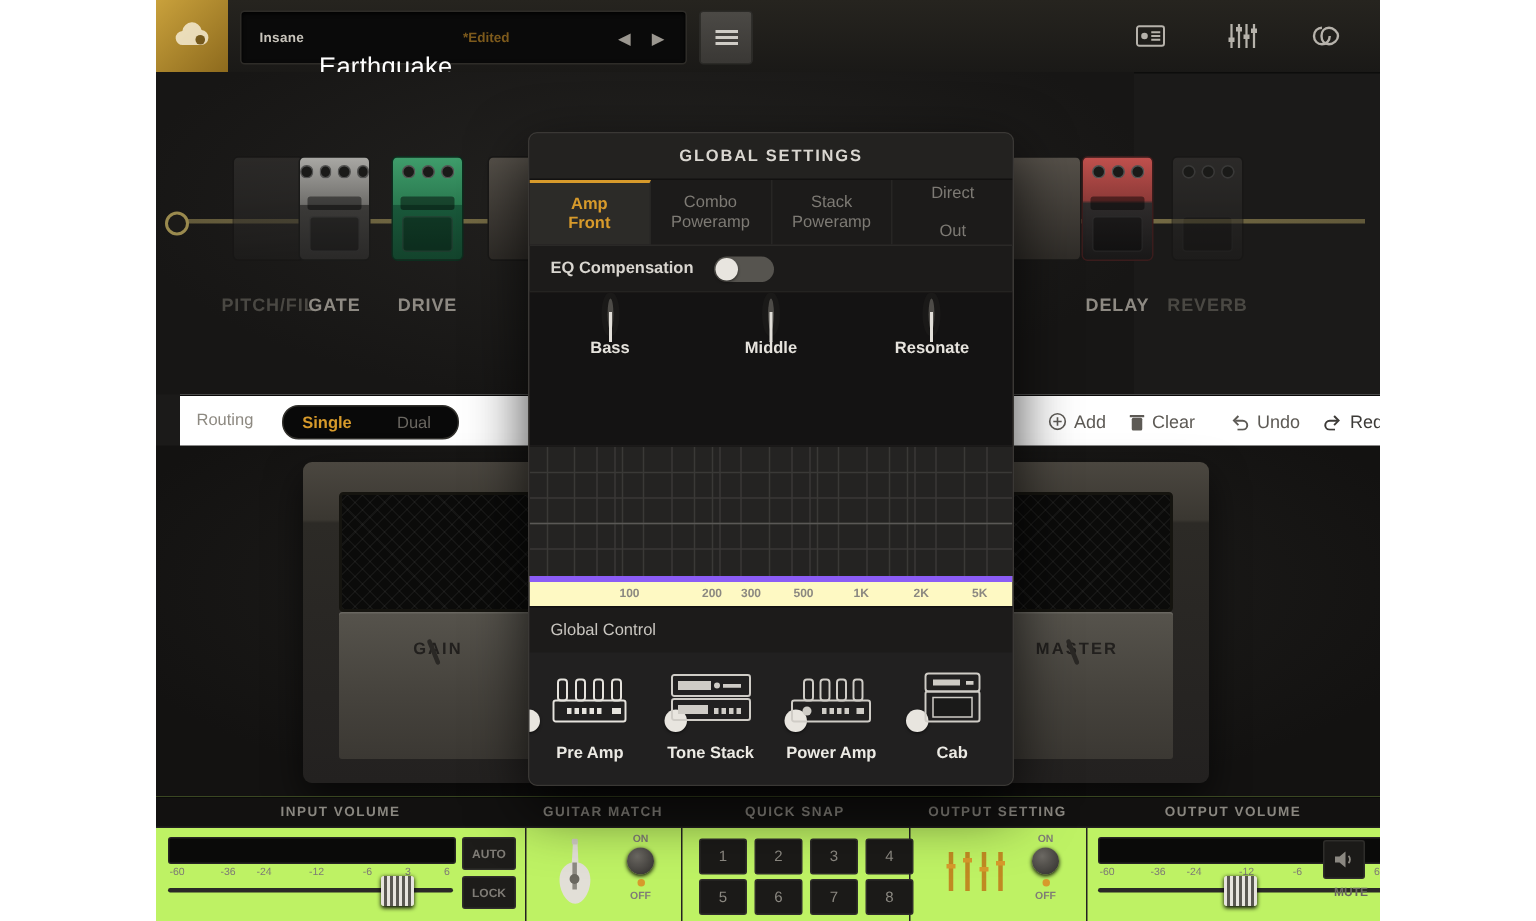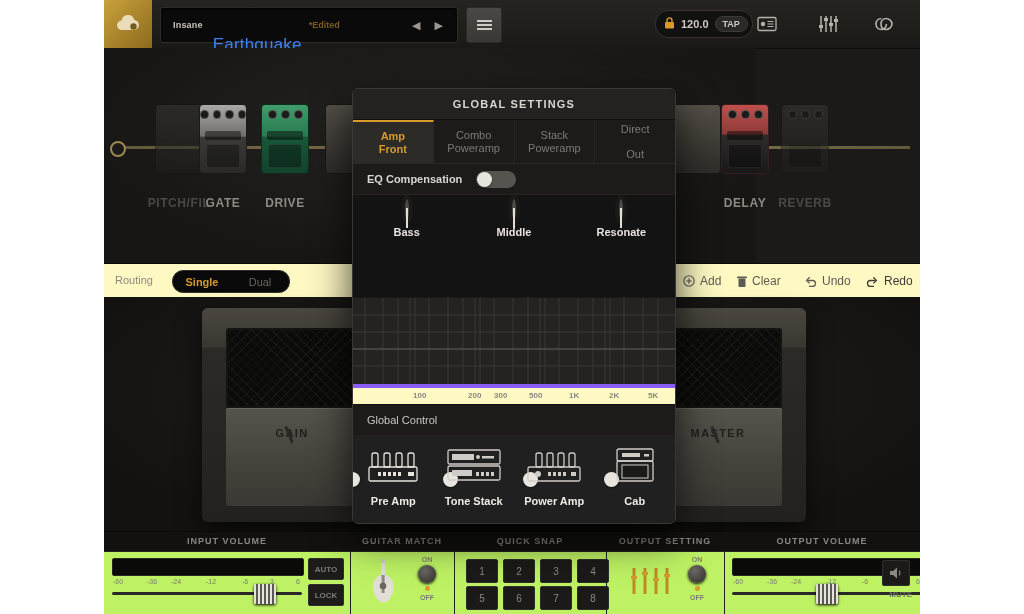"120.0" div { html: <div> <span> <svg> <rect></rect> <path></path> </svg> </span> <span>120.0</span> <span>TAP</span> </div> -> none }
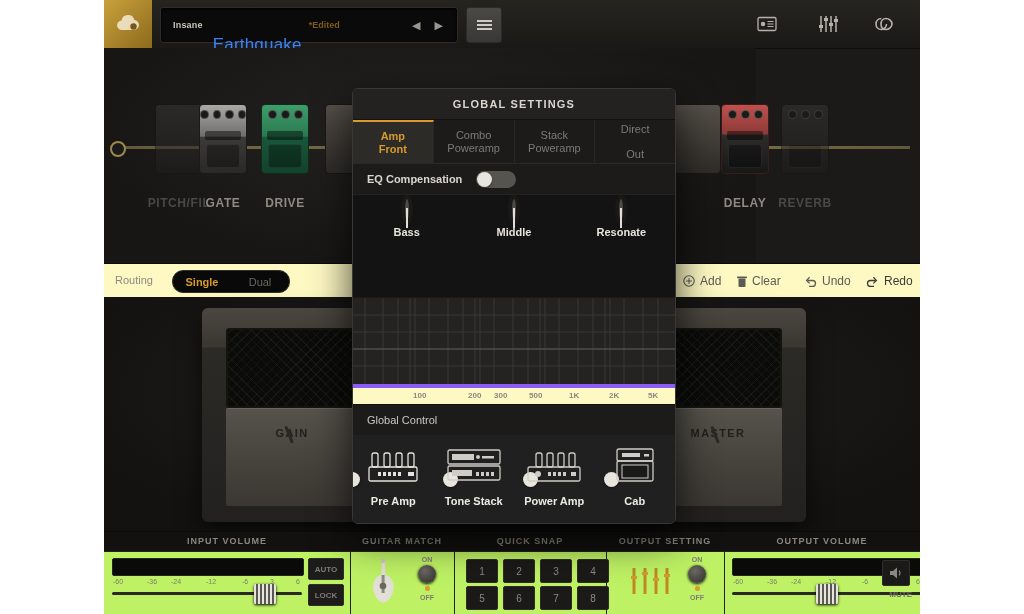"Earthquake" #preset-name { color: #3b82f6 -> #ffffff }
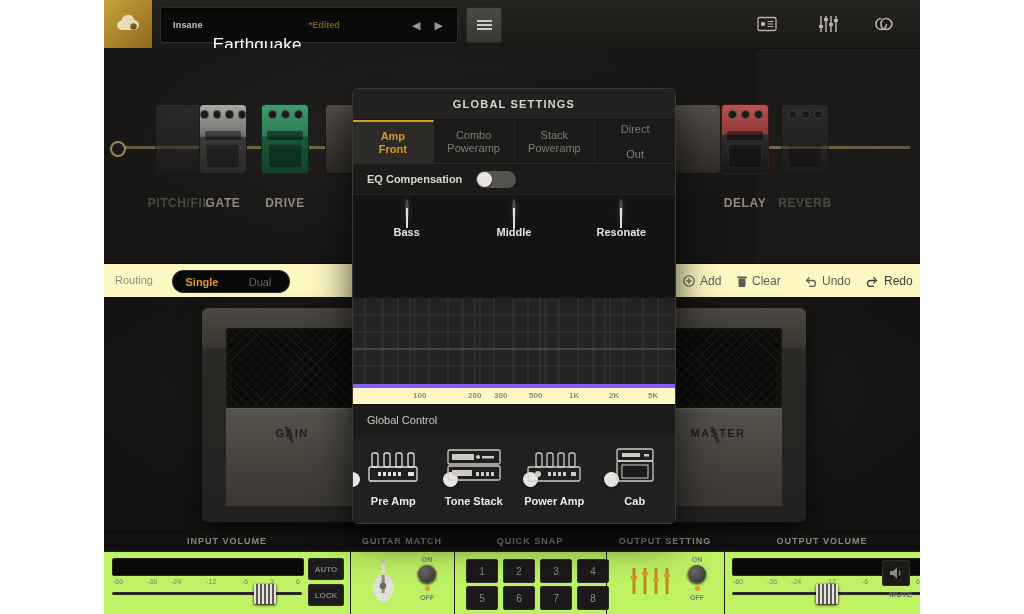"Routing" #routing { background: #fef9c3 -> #ffffff; left: 0 -> 16px }
